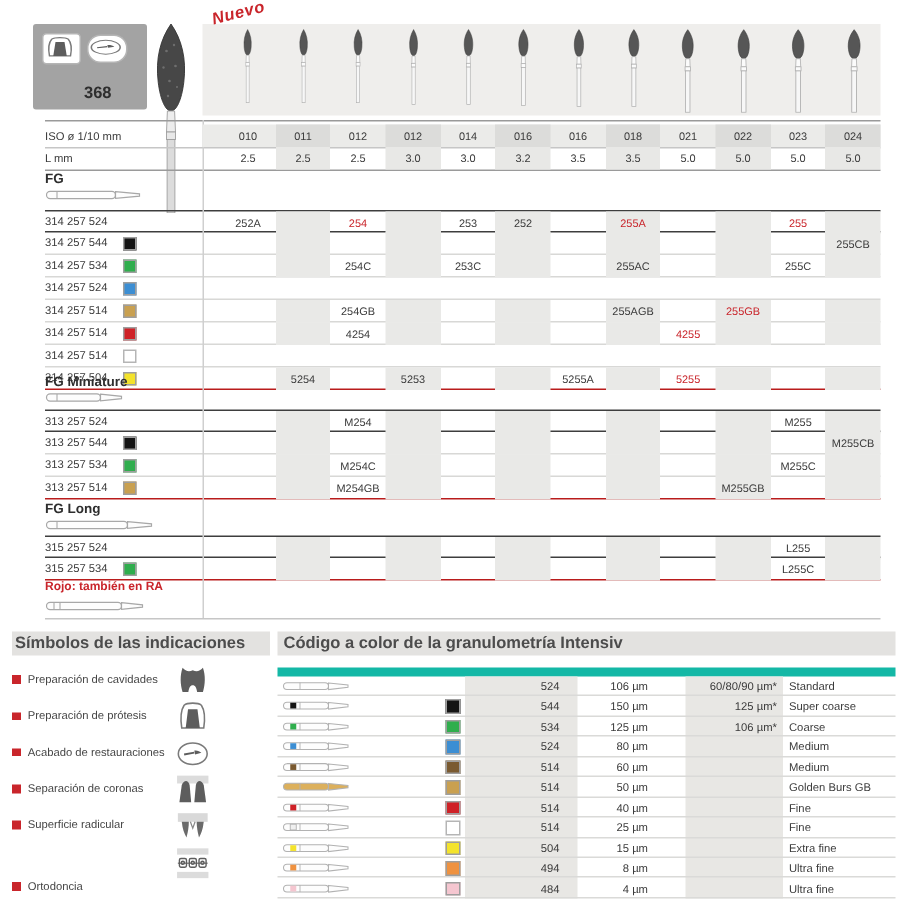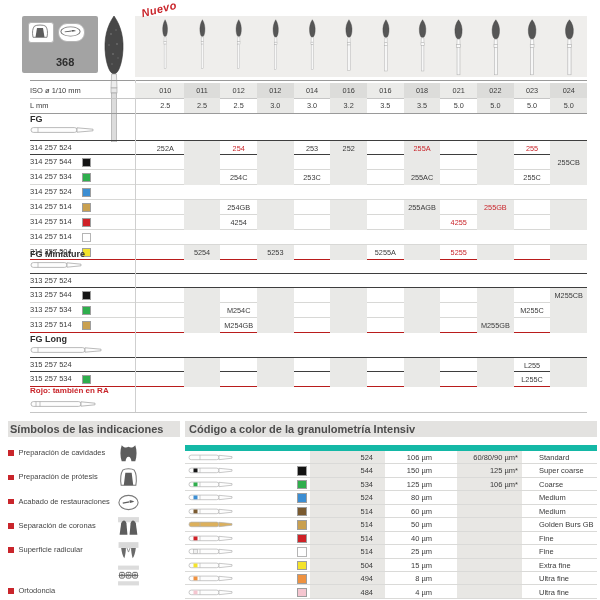"M254" div.cells { html: none -> <div> <div></div> <div></div> <div><span>M254</span></div> <div></div> <div></div> <div></div> <div></div> <div></div> <div></div> <div></div> <div><span>M255</span></div> <div></div> </div> }
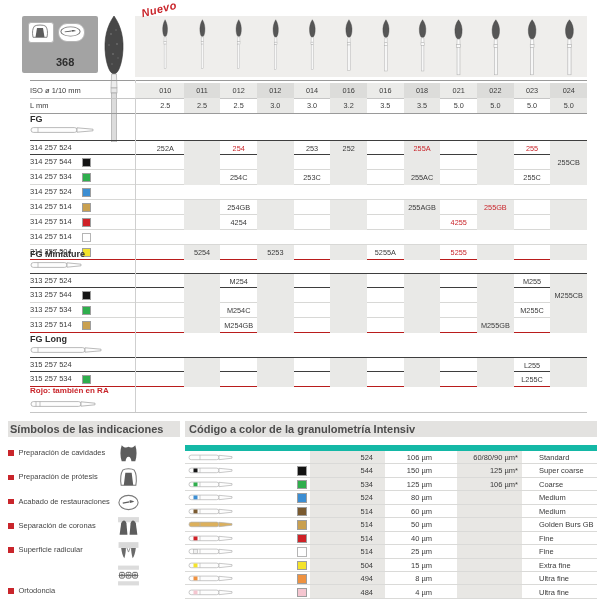"Standard" .g-name { left: 354px -> 341px }
